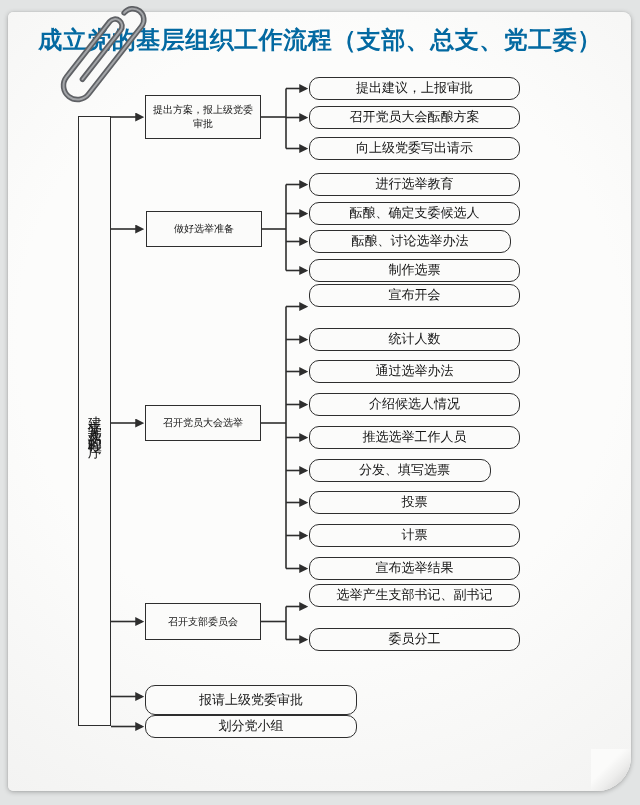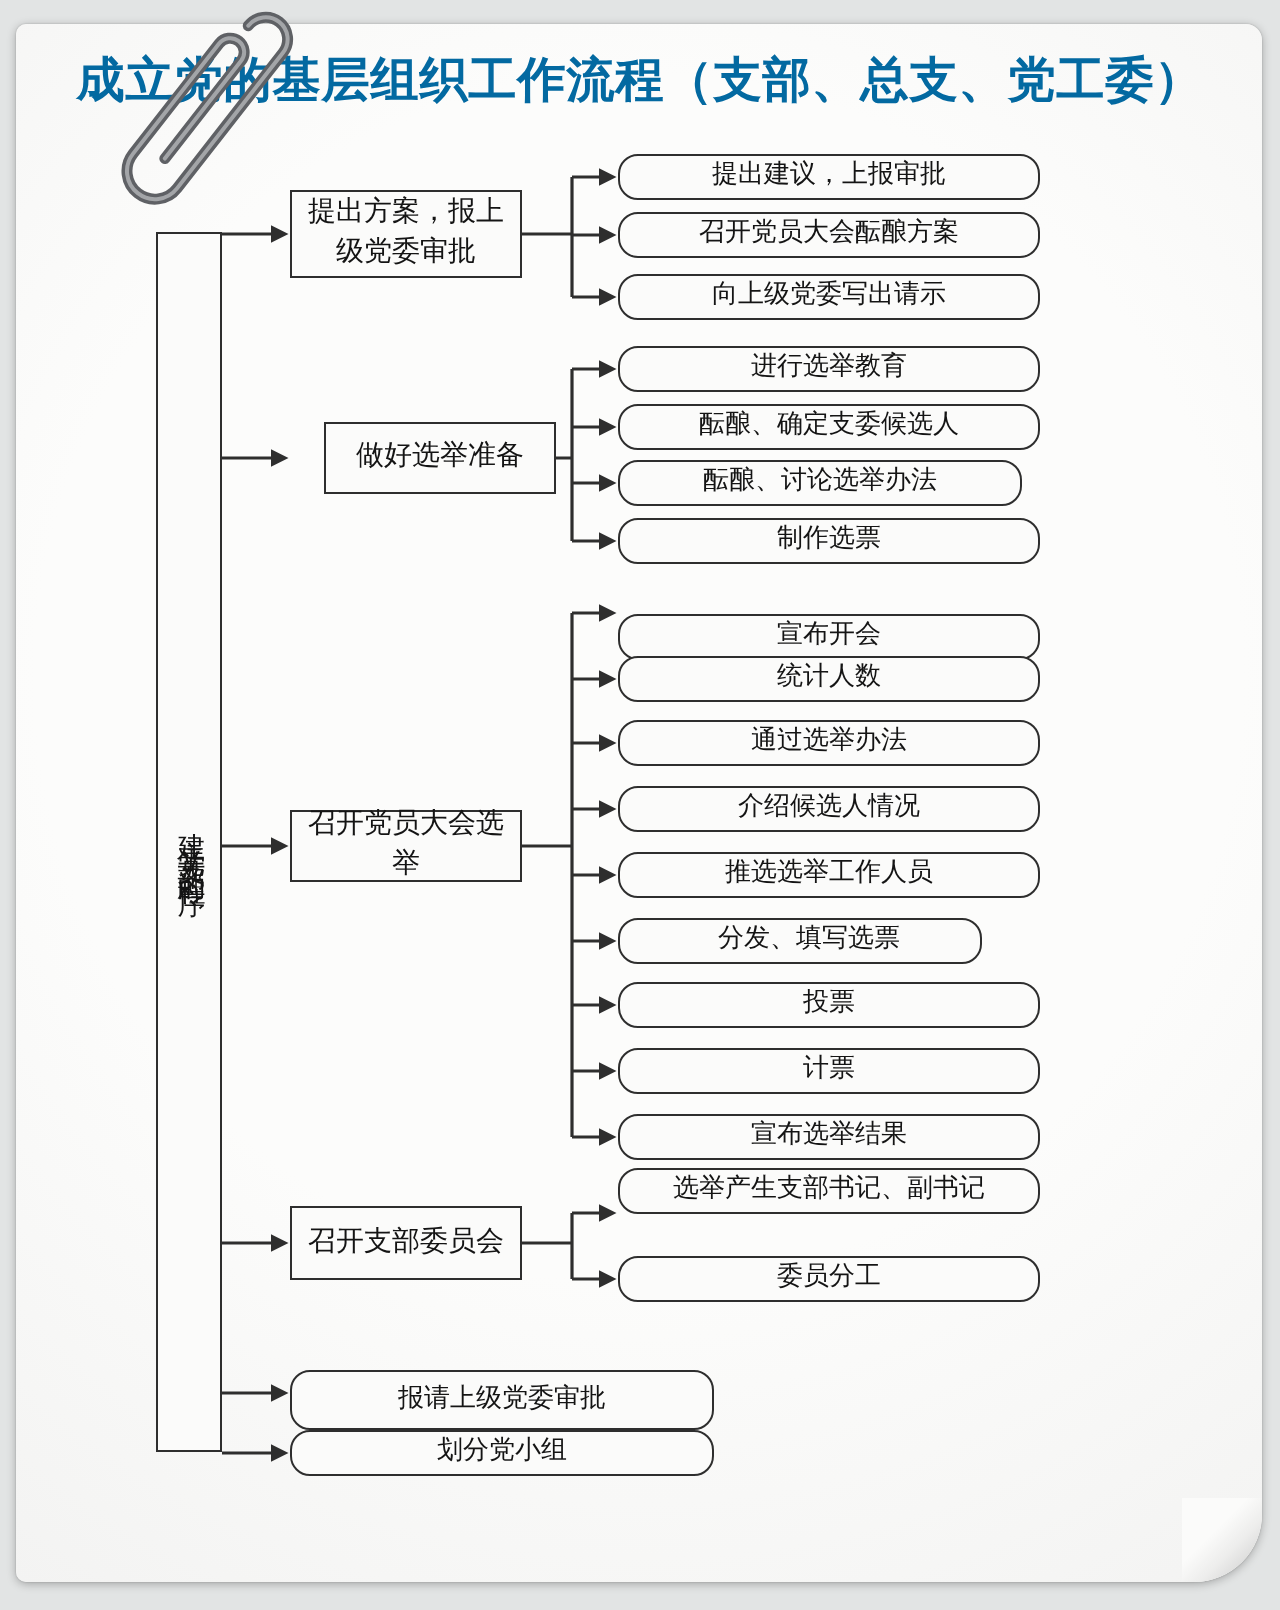"提出方案，报上级党委审批" .fbox.mid { font-size: 14px -> 10px }
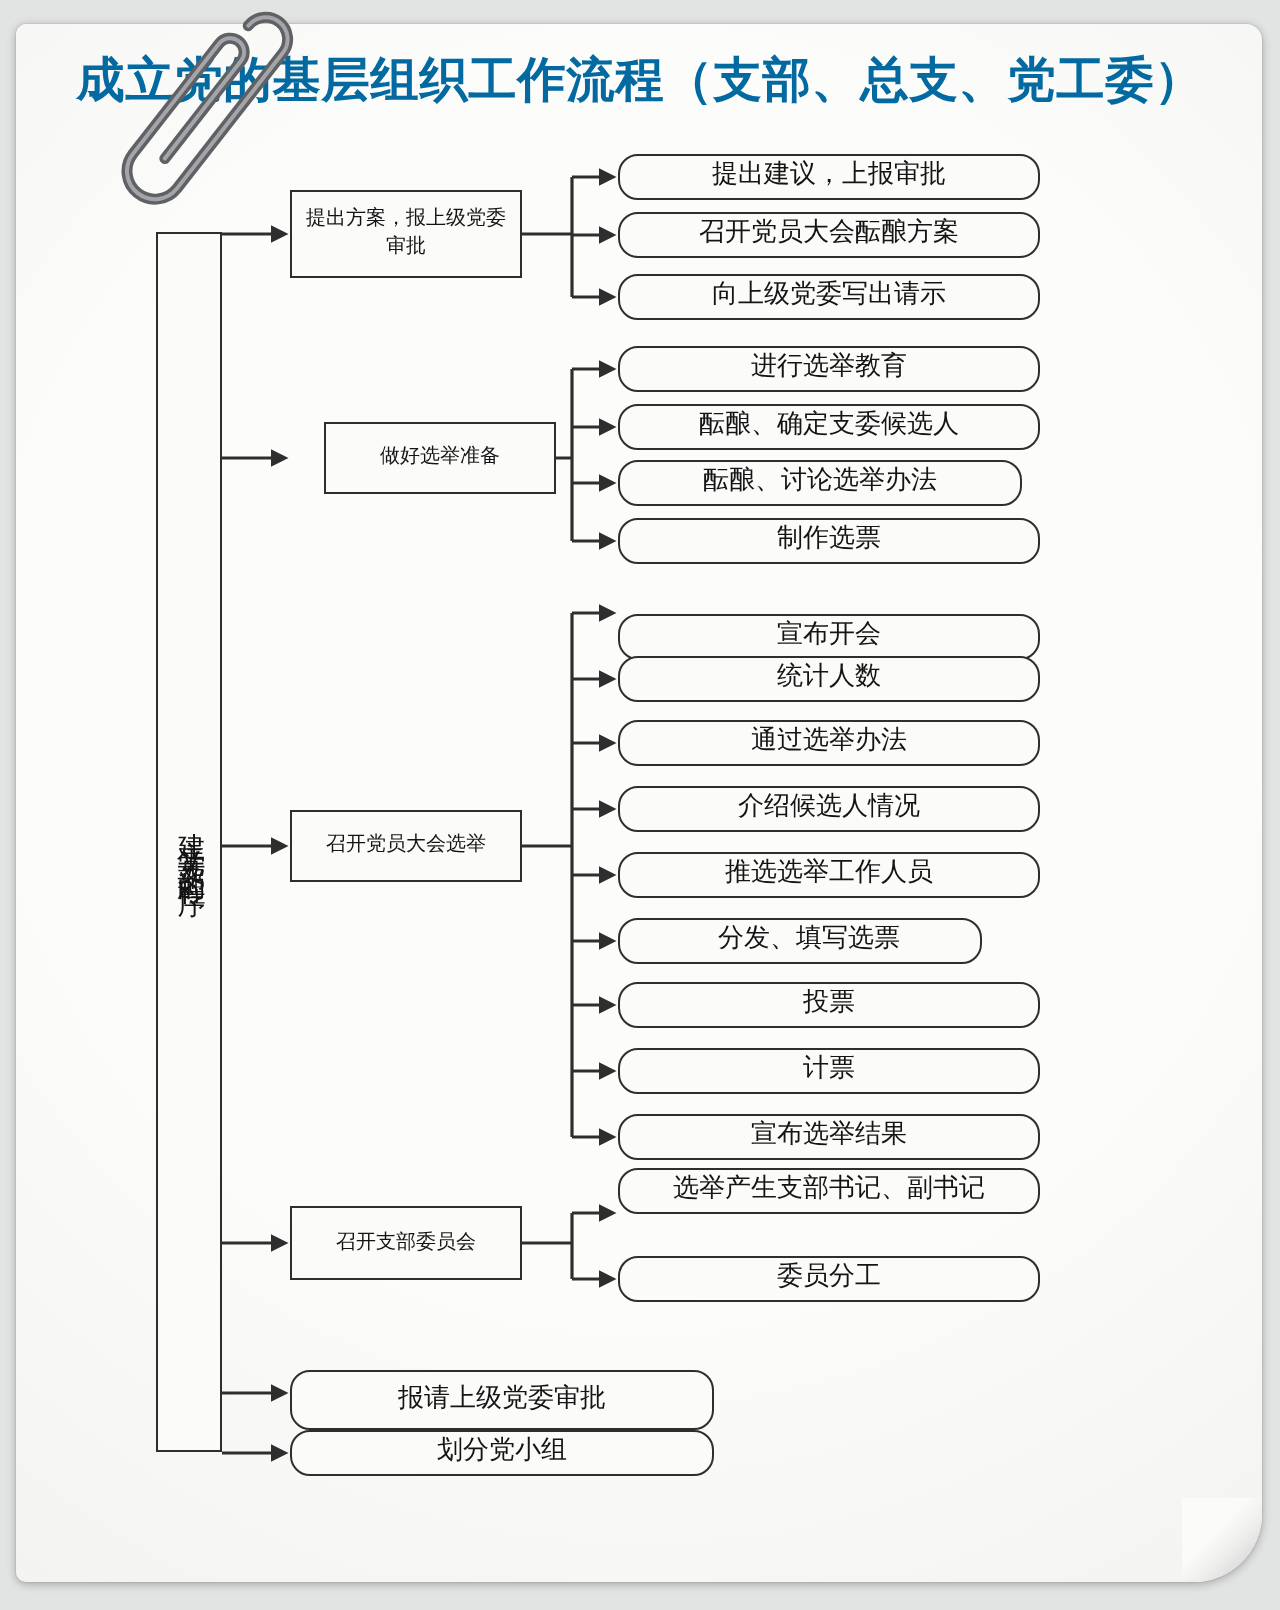"做好选举准备" div.fbox { left: 162px -> 146px }
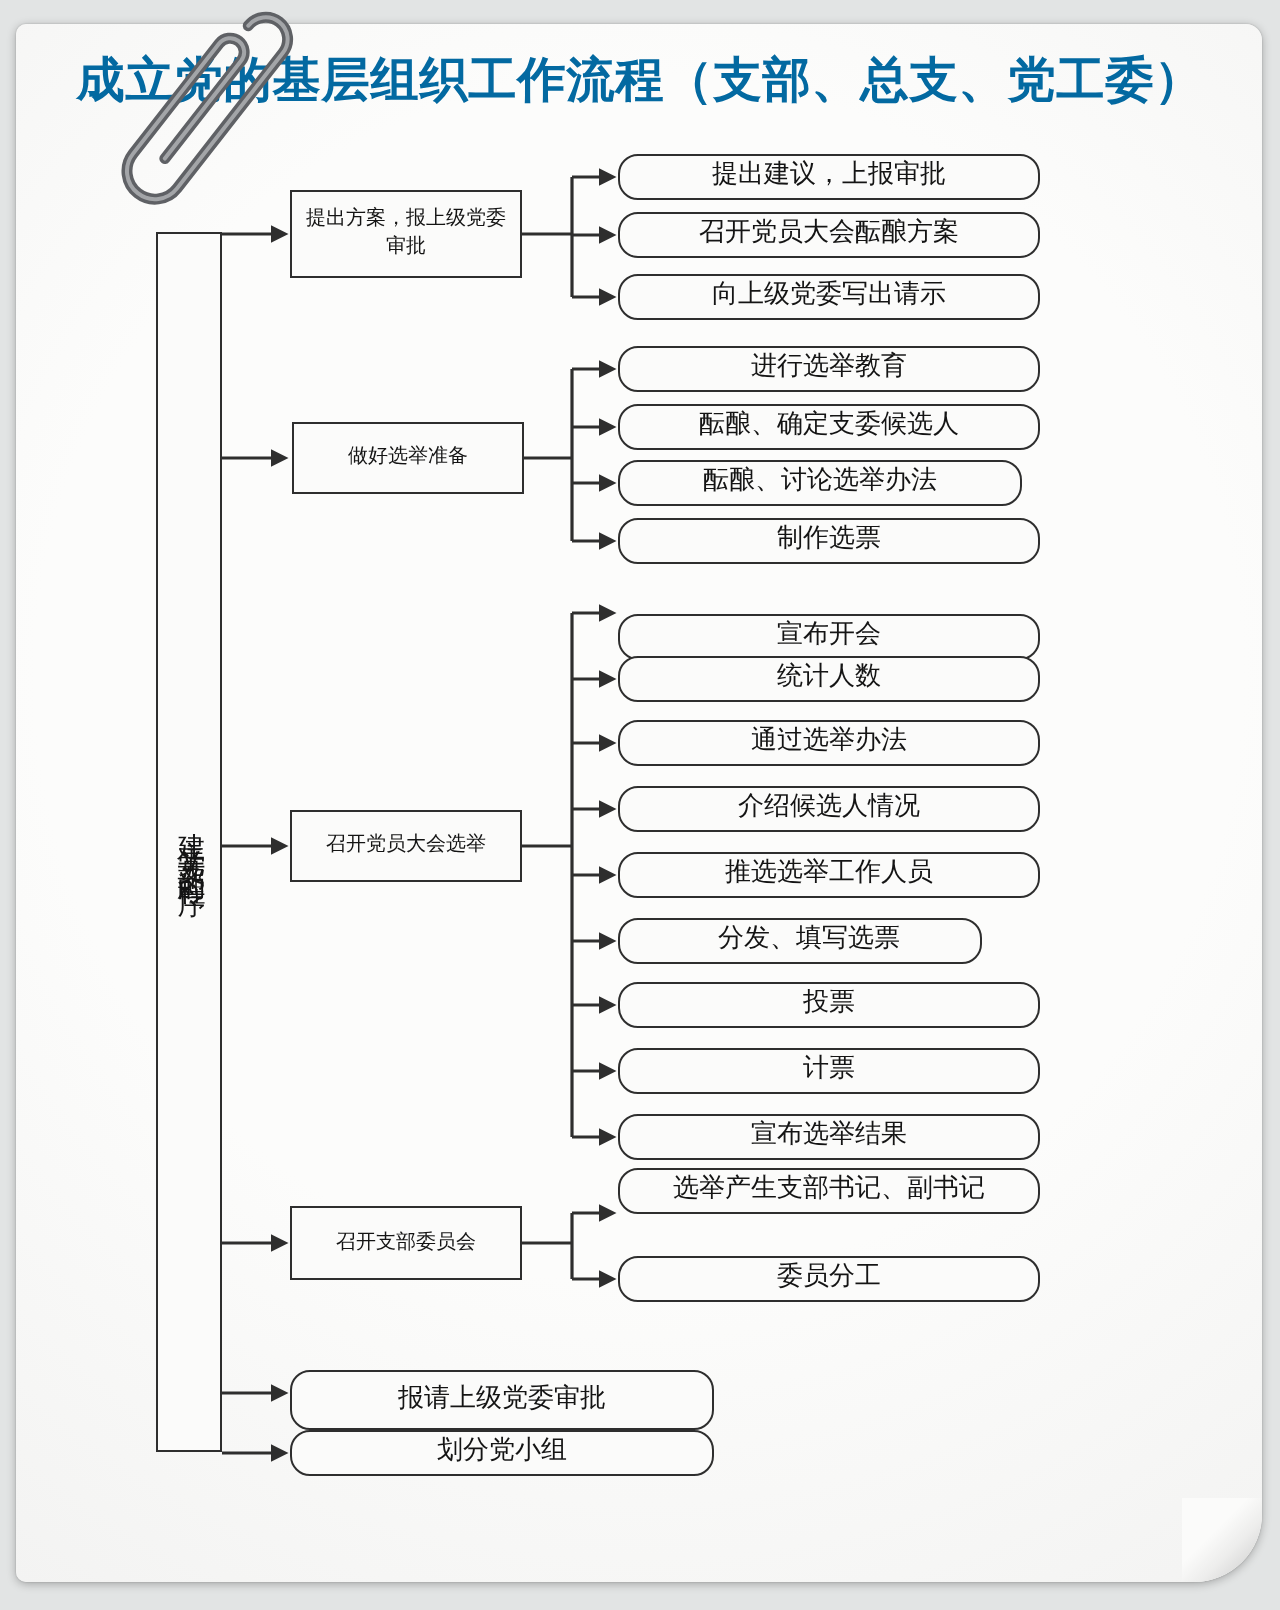"宣布开会" div.fbox { top: 307px -> 284px }
